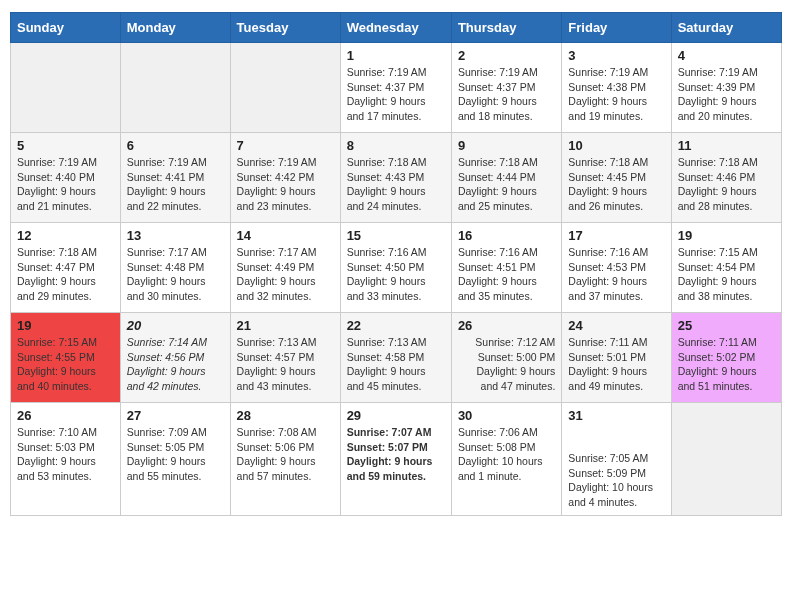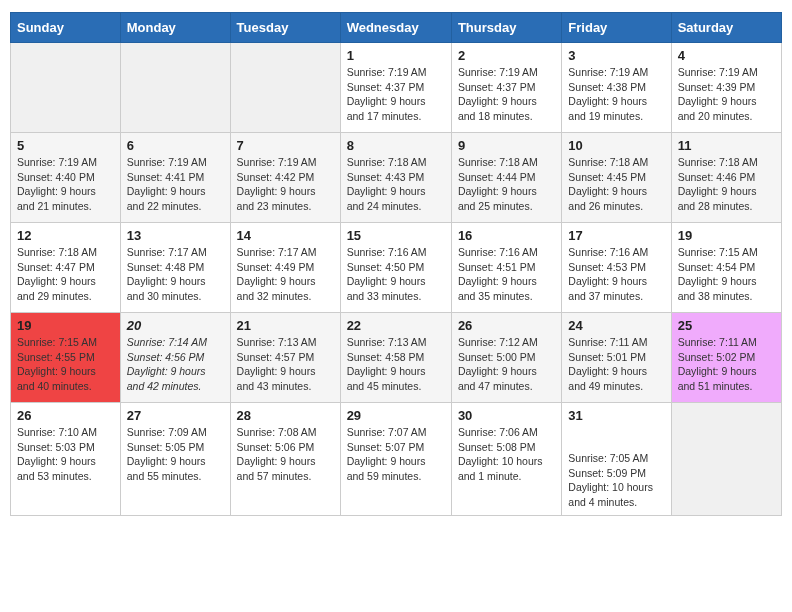"Sunrise: 7:12 AM" div.day-info { text-align: none -> right }
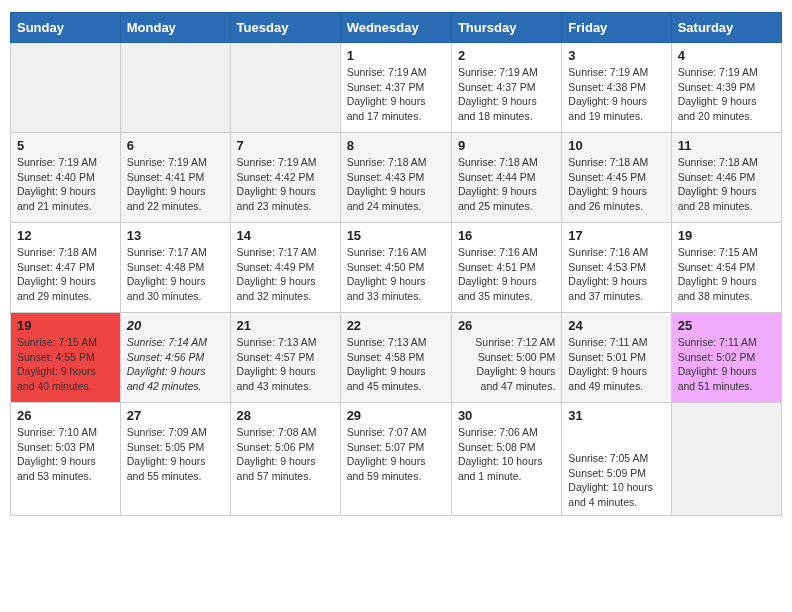"Sunrise: 7:07 AM" div.day-info { font-weight: none -> bold }
